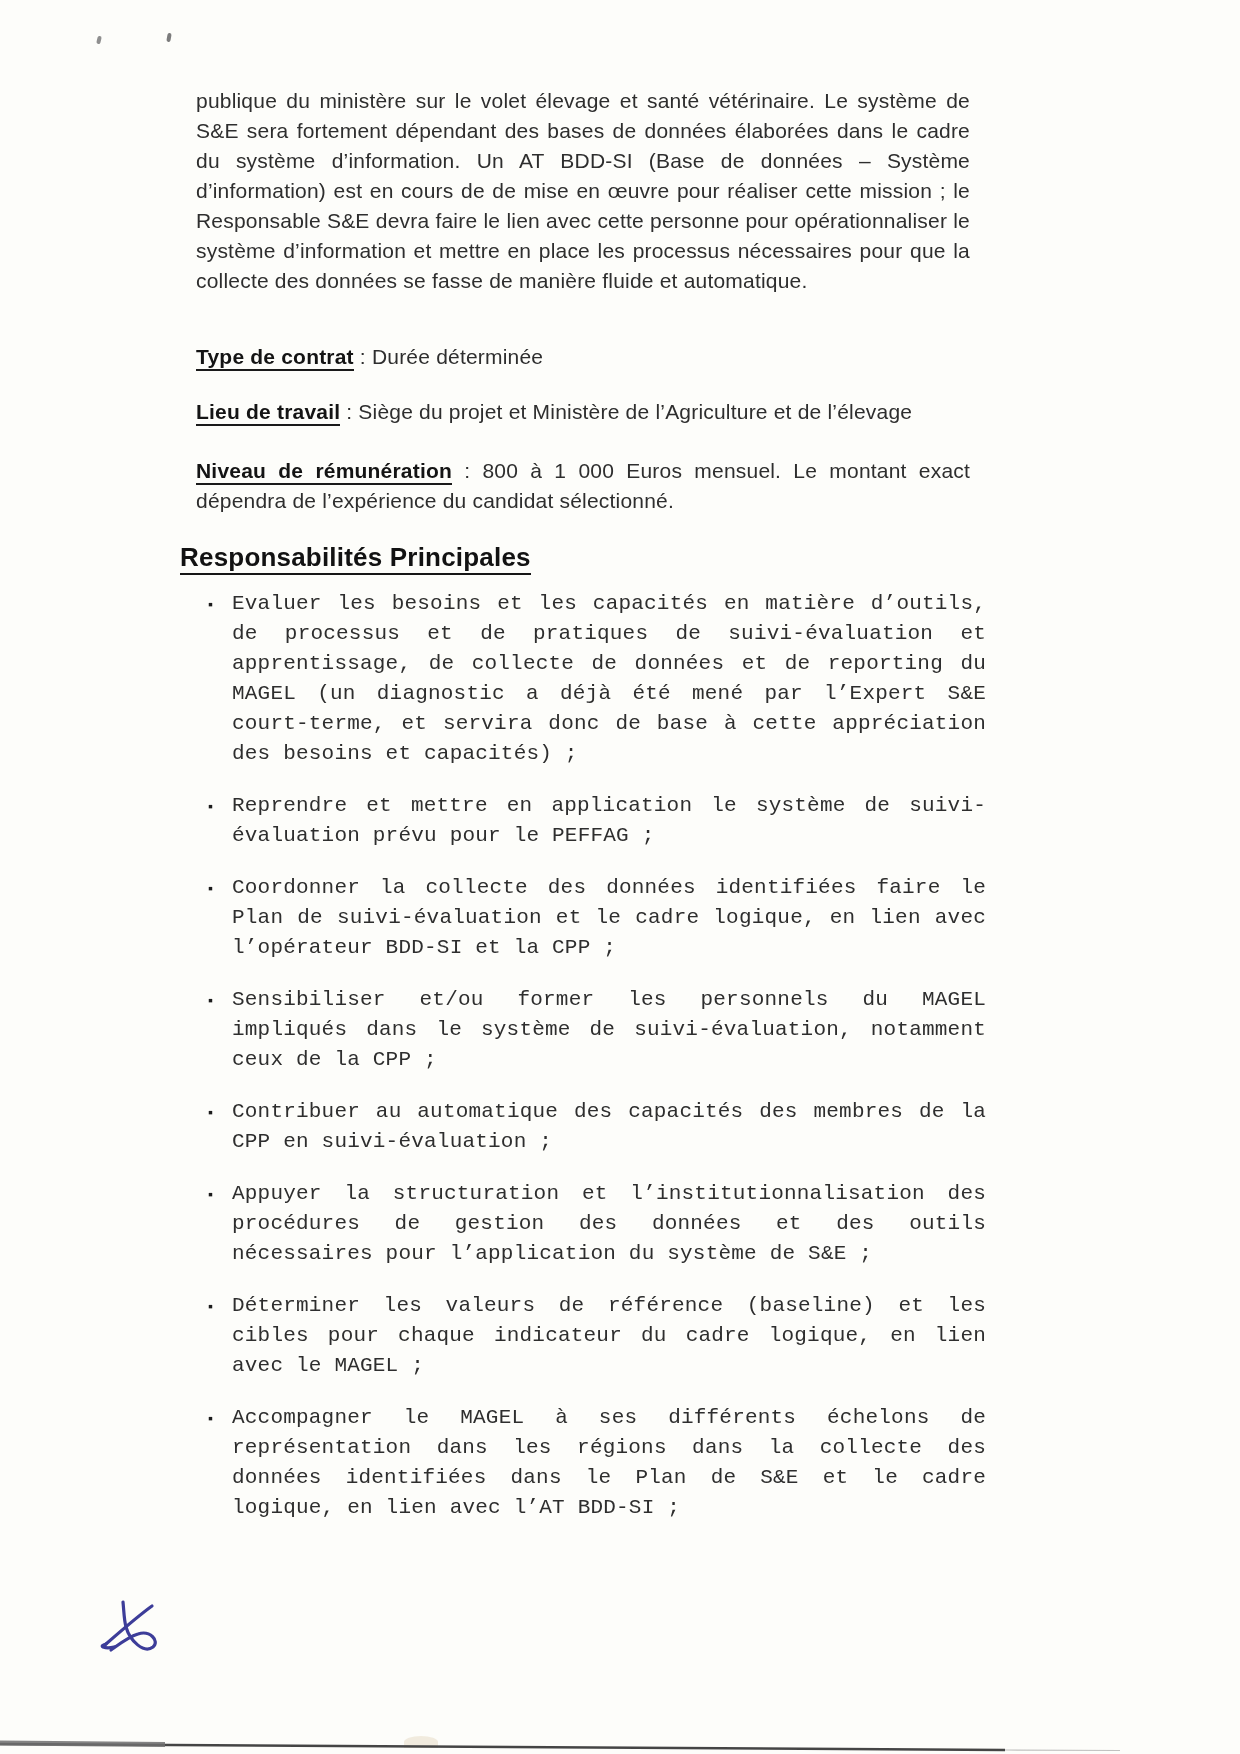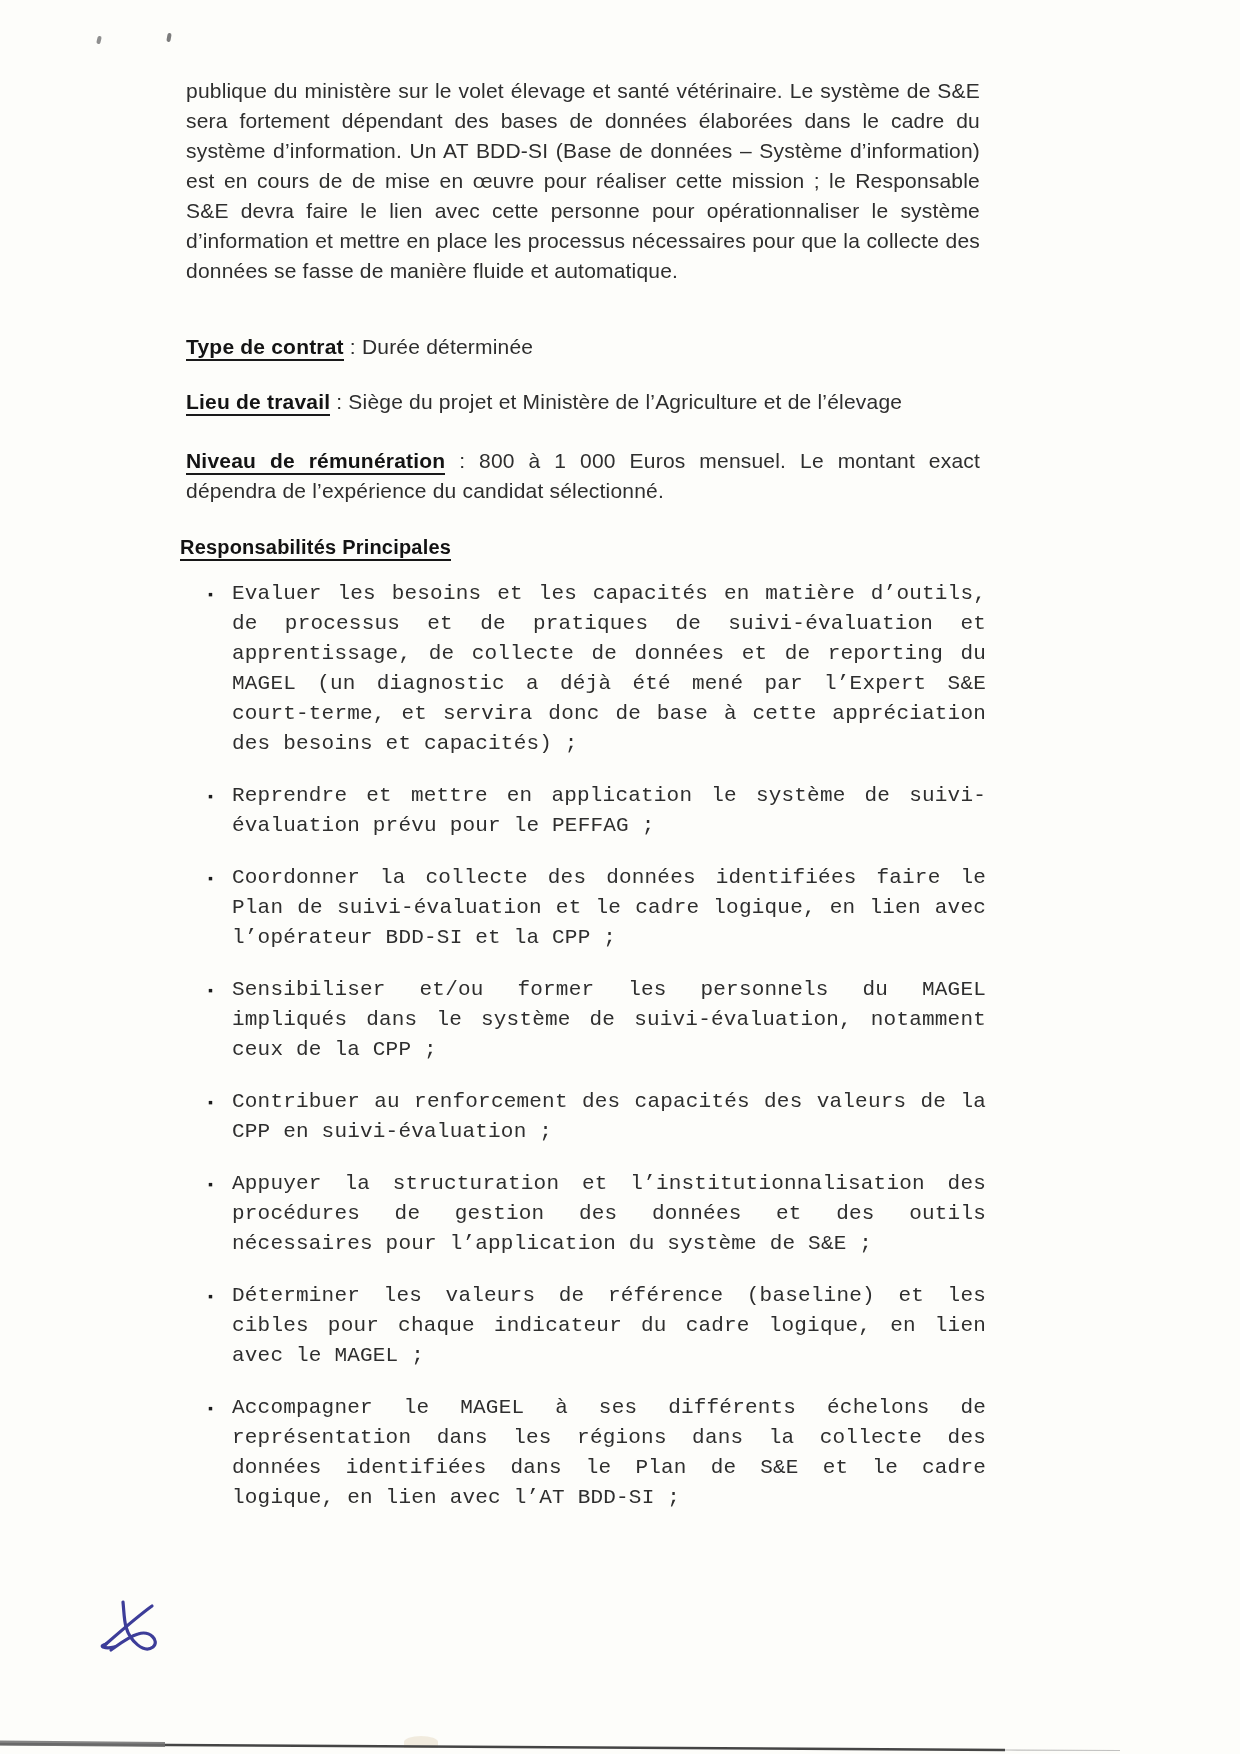"publique du ministère sur le" p { margin: 6px -> 16px }
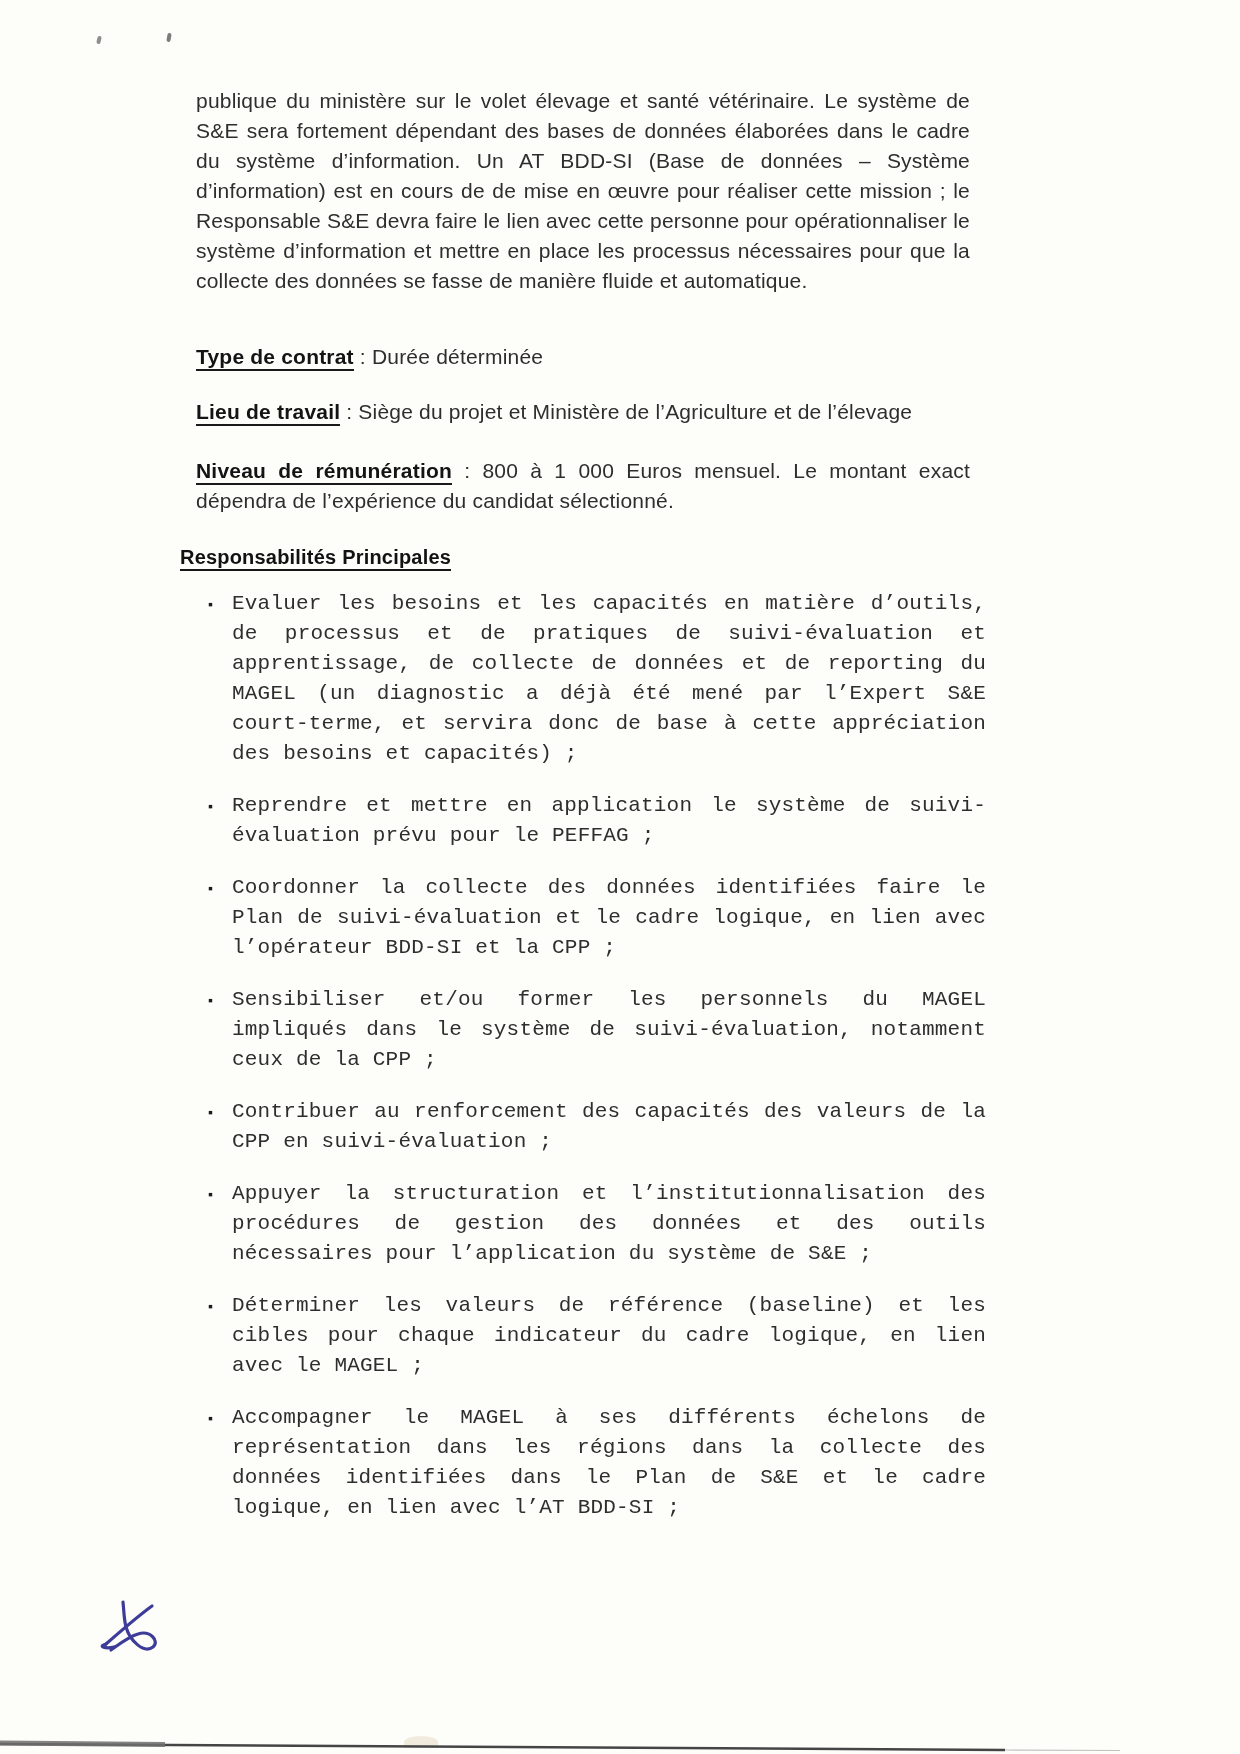"Responsabilités Principales" .resp-heading { font-size: 20px -> 26px }
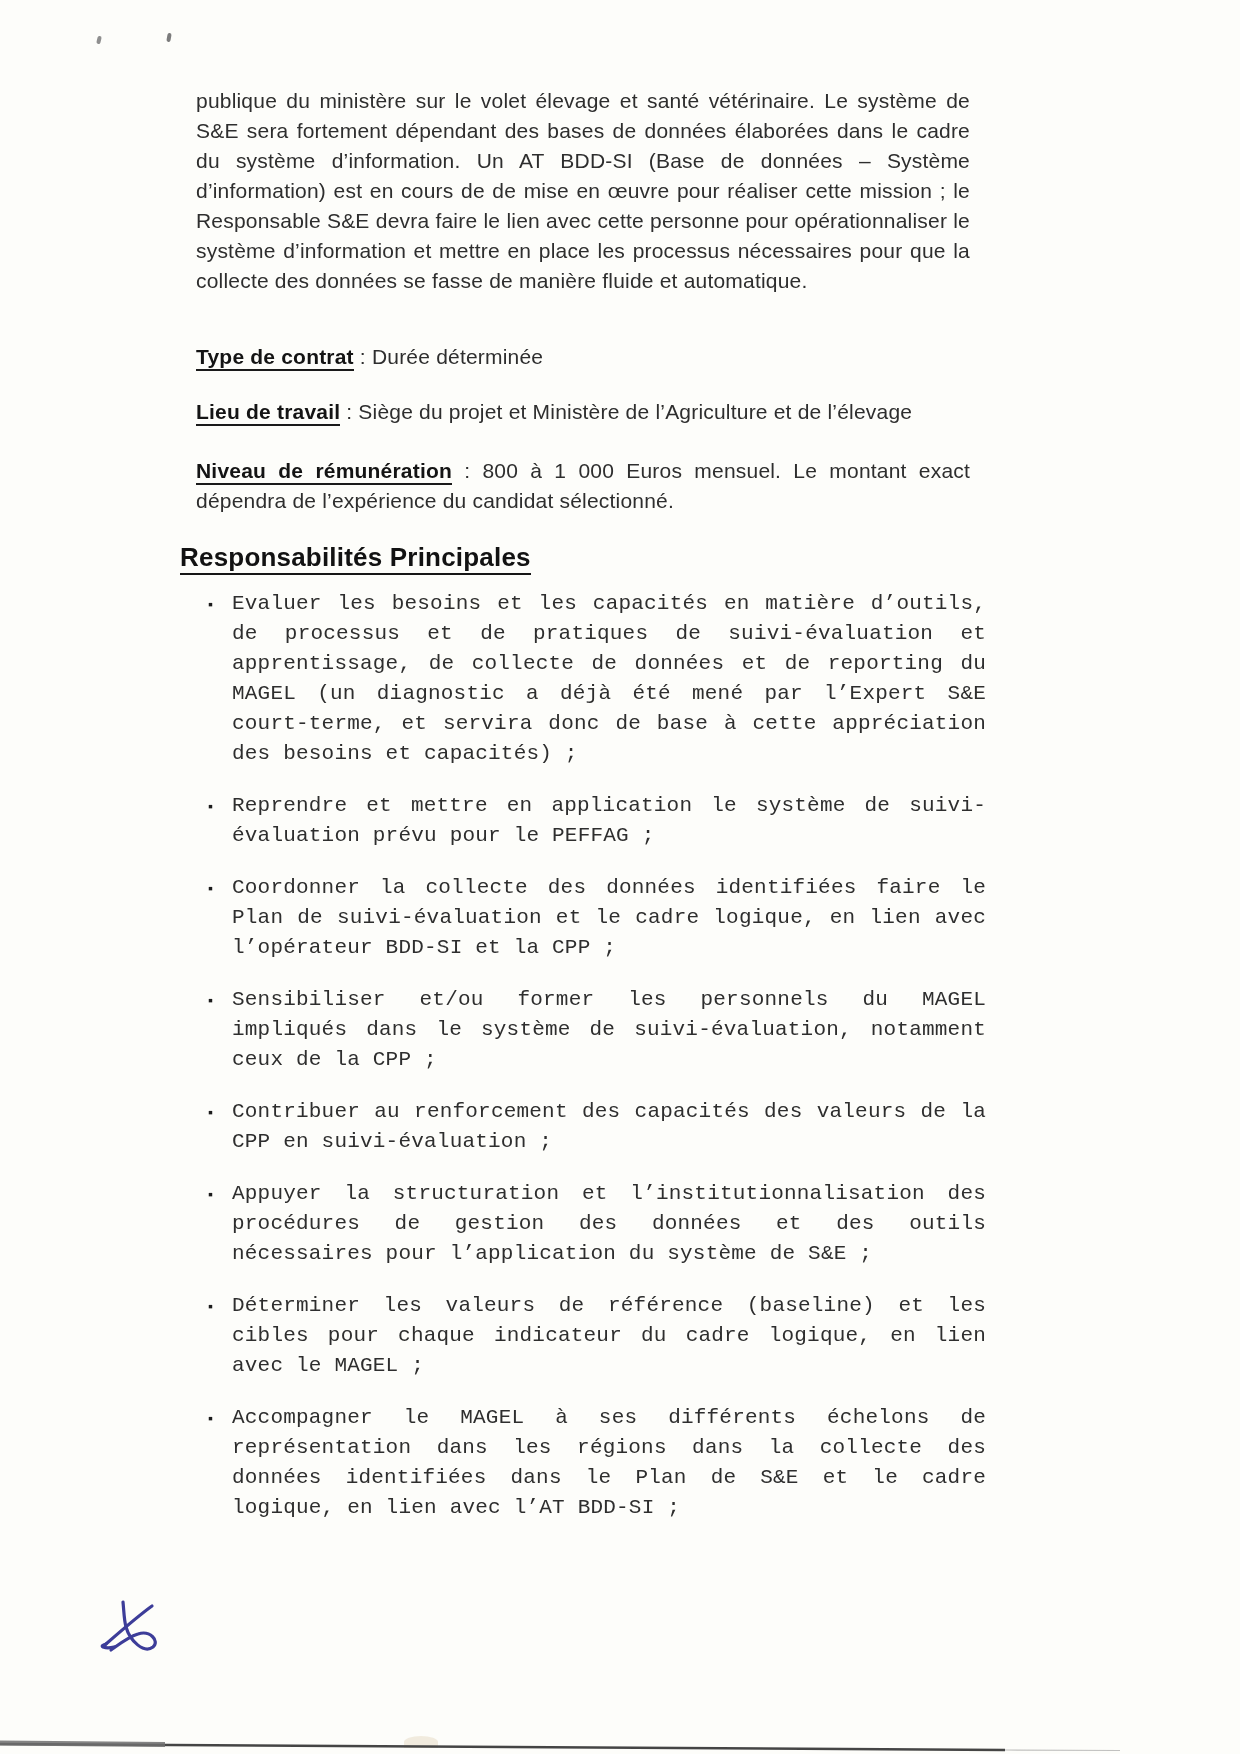"Contribuer au renforcement des capacités" span.bullet-text { text: renforcement des capacités des valeurs -> automatique des capacités des membres }
